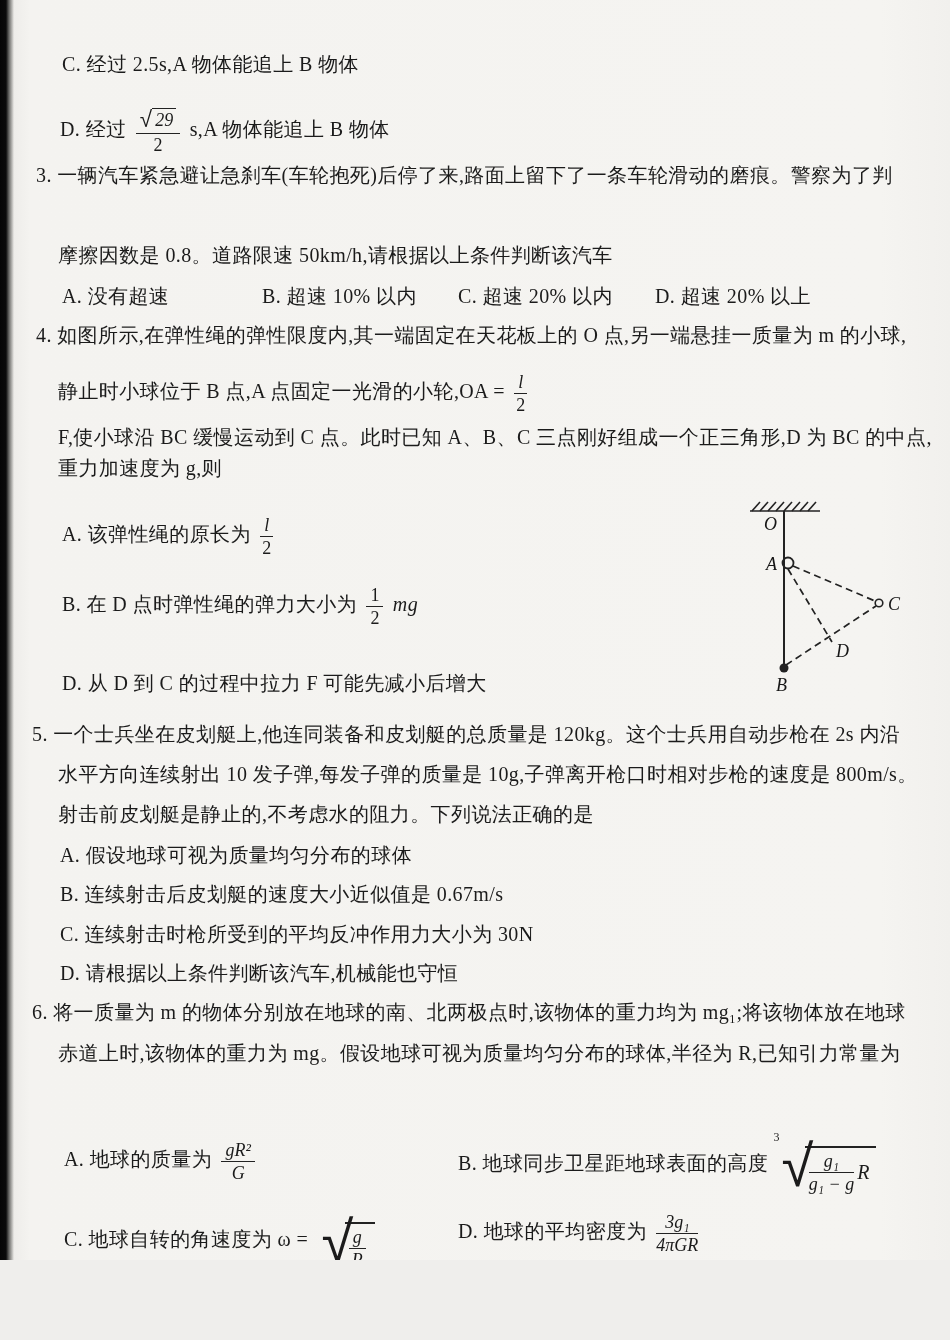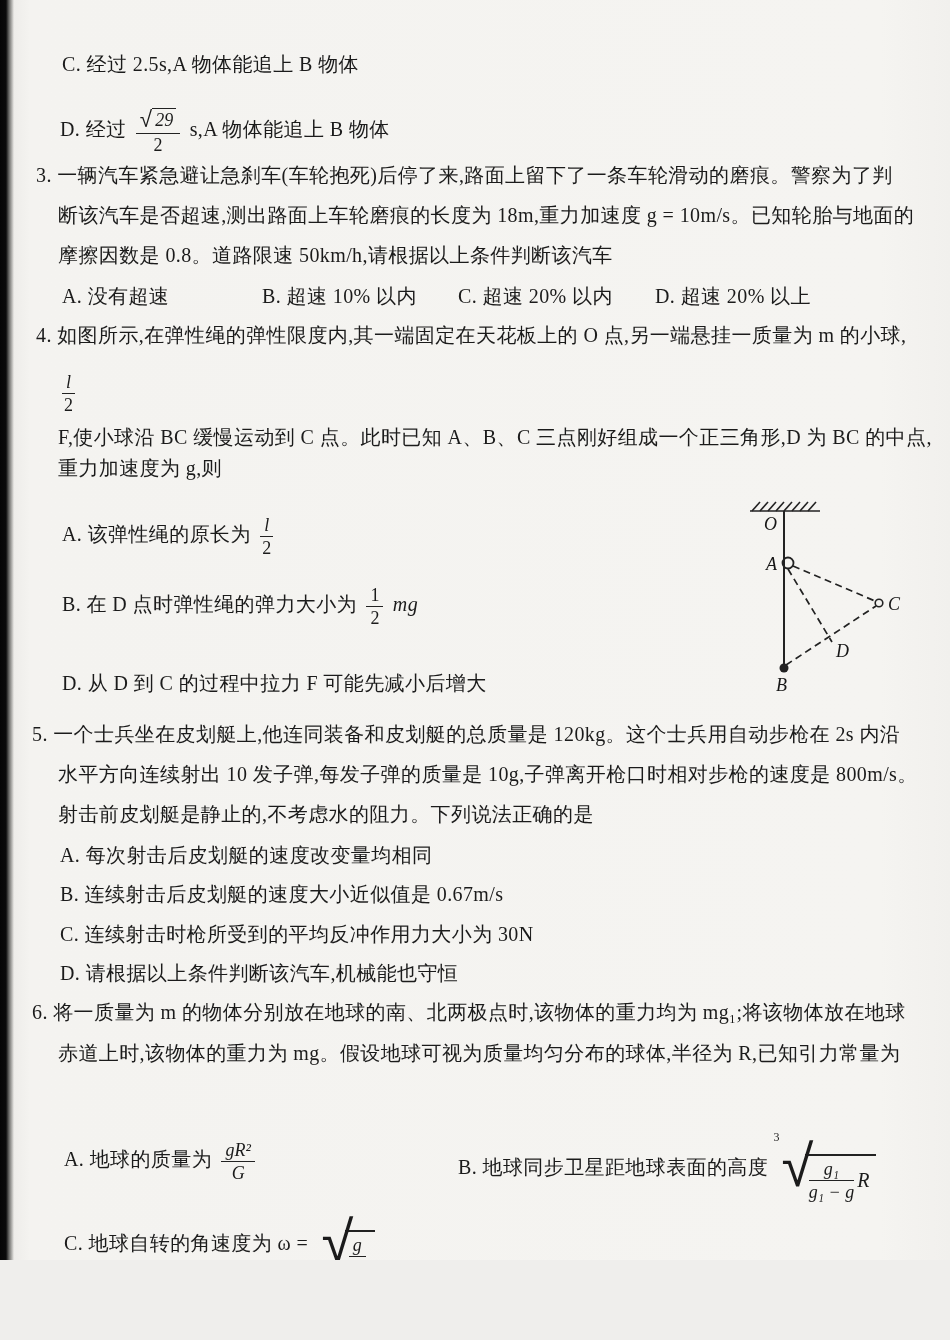"断该汽车是否超速,测出路面上车轮磨痕的长度为 18m,重力加速度 g =" div.tl { html: <div>断该汽车是否超速,测出路面上车轮磨痕的长度为 18m,重力加速度 g = 10m/s。已知轮胎与地面的</div> -> none }
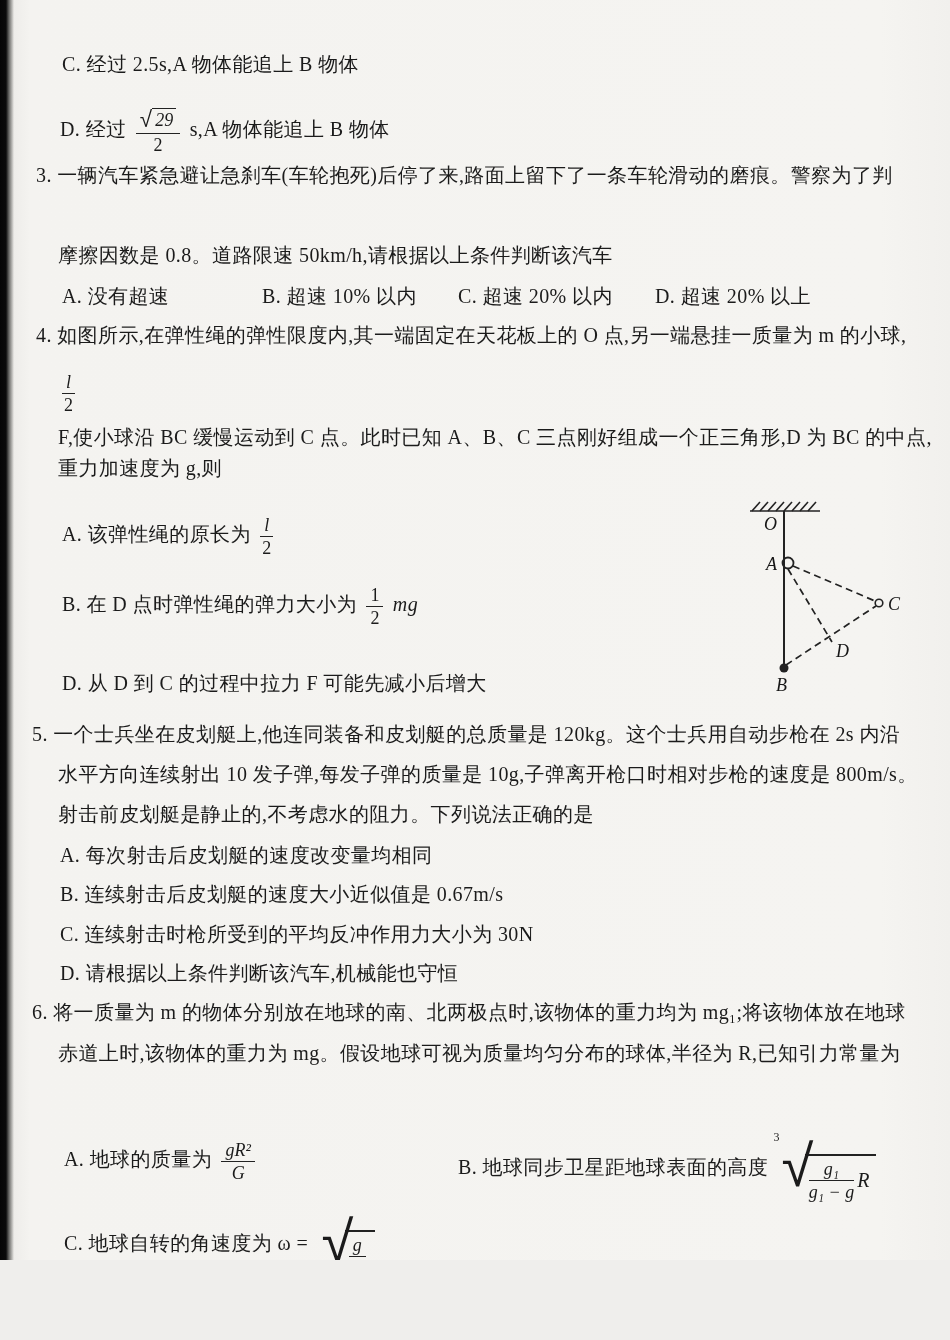"静止时小球位于 B 点,A 点固定一光滑的小轮,OA =" span { html: none -> <span>静止时小球位于 B 点,A 点固定一光滑的小轮,OA =</span> }
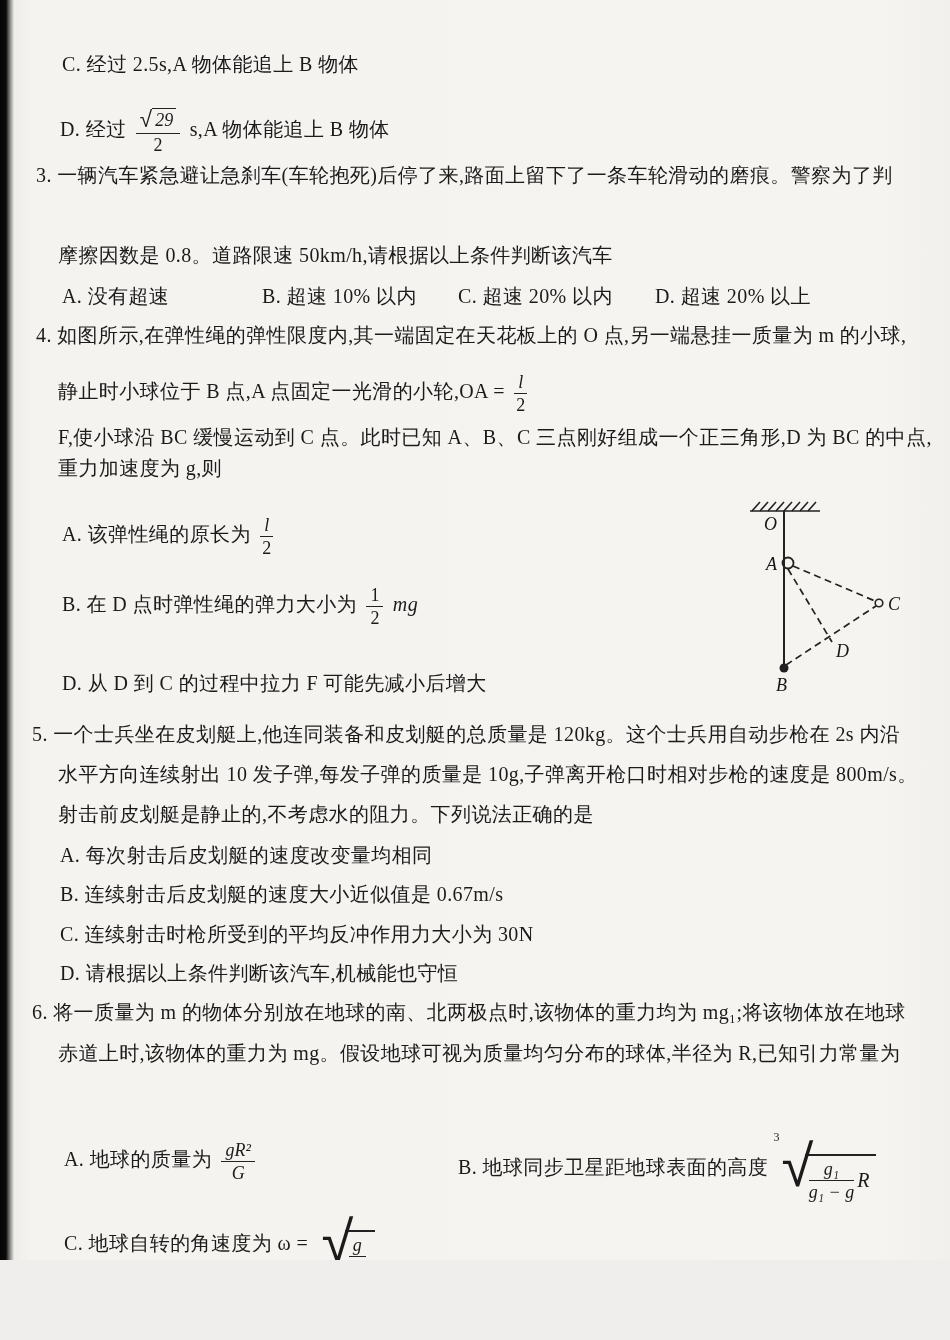"A. 每次射击后皮划艇的速度改变量均相同" div.tl { text: 每次射击后皮划艇的速度改变量均相同 -> 假设地球可视为质量均匀分布的球体 }
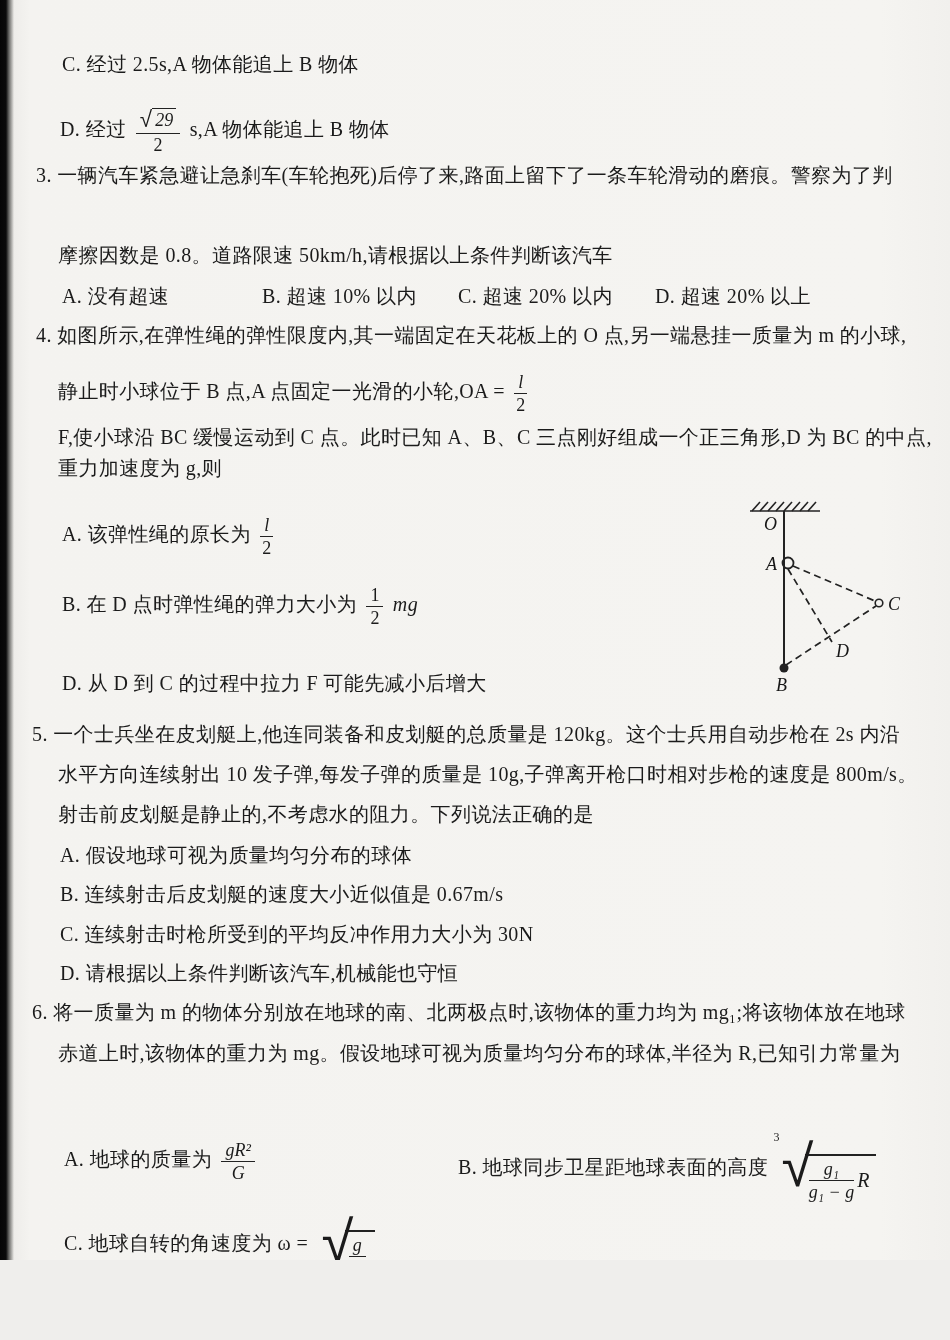"g₁" .sqrt .rbody2 { margin-top: 18px -> 10px }
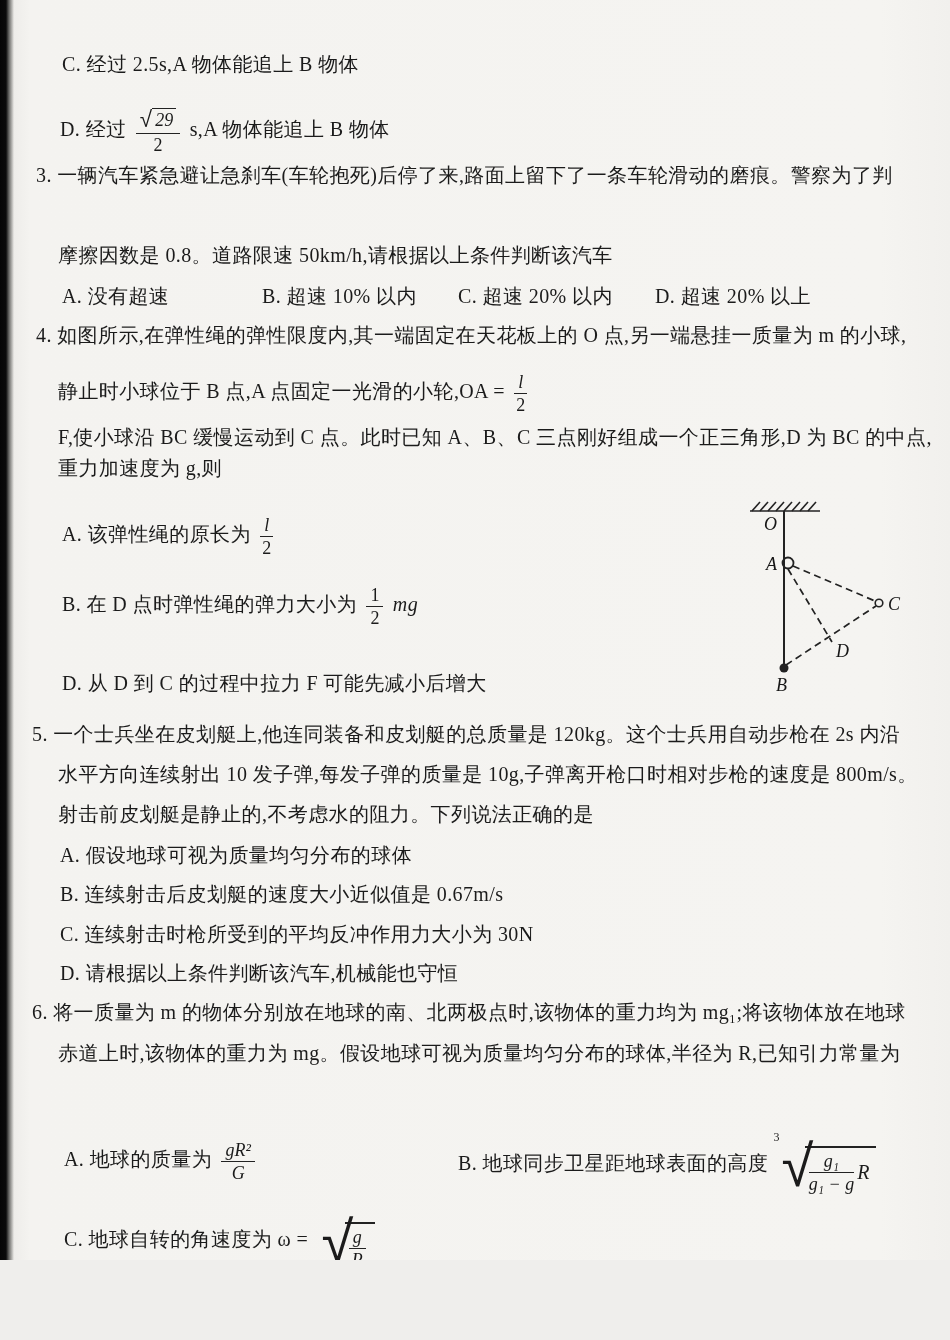"D. 地球的平均密度为" div.tl { html: none -> <div> <span>D. 地球的平均密度为</span> <span> <span>3g₁</span> <span>4πGR</span> </span> </div> }
